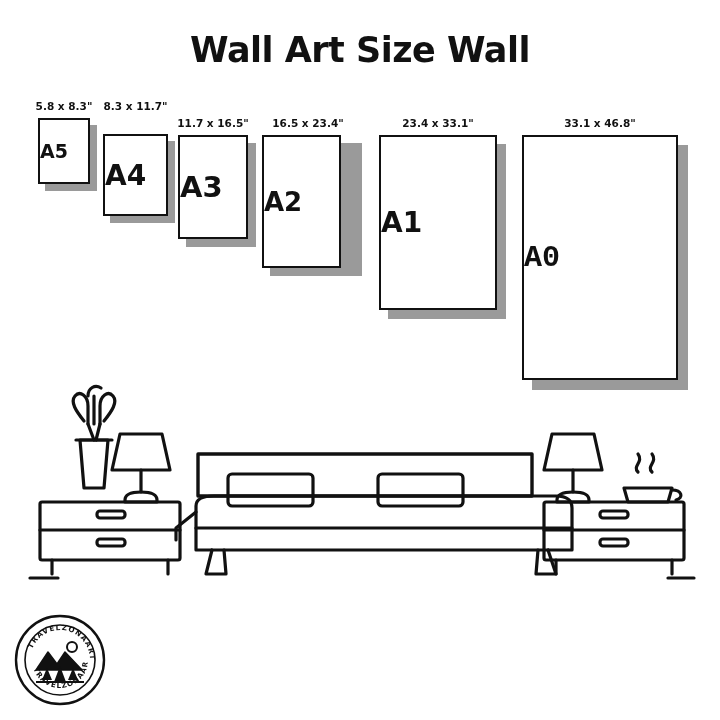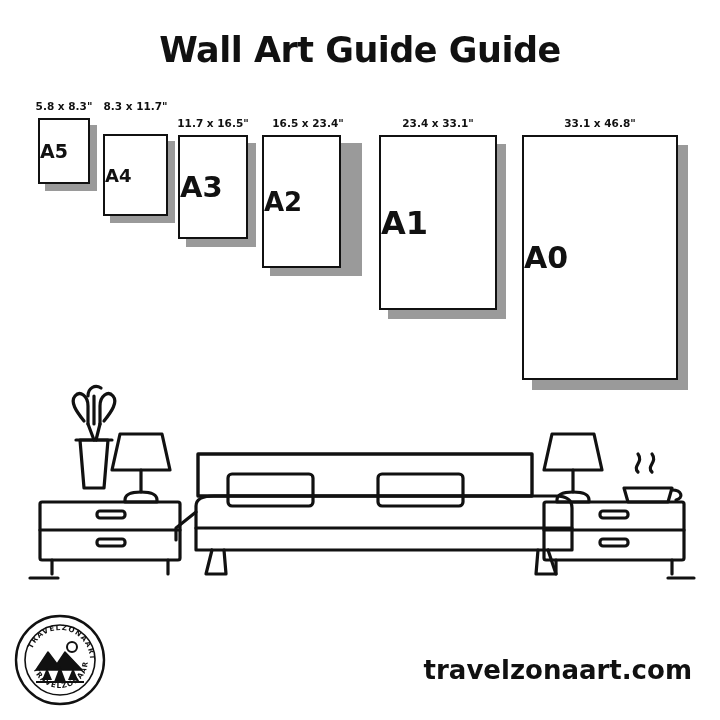"Wall Art Guide Guide" div { text: Guide Guide -> Size Wall }
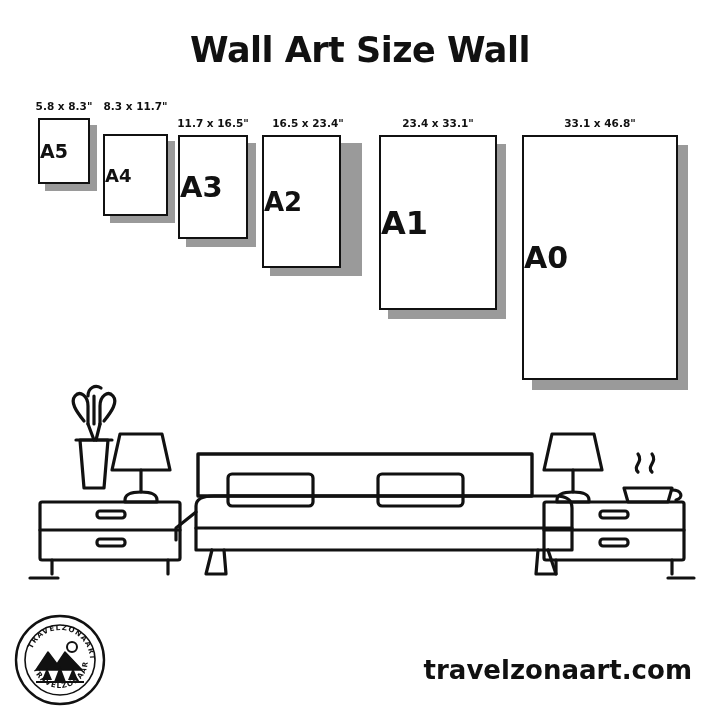"A4" span.frame-label { font-size: 18px -> 28px }
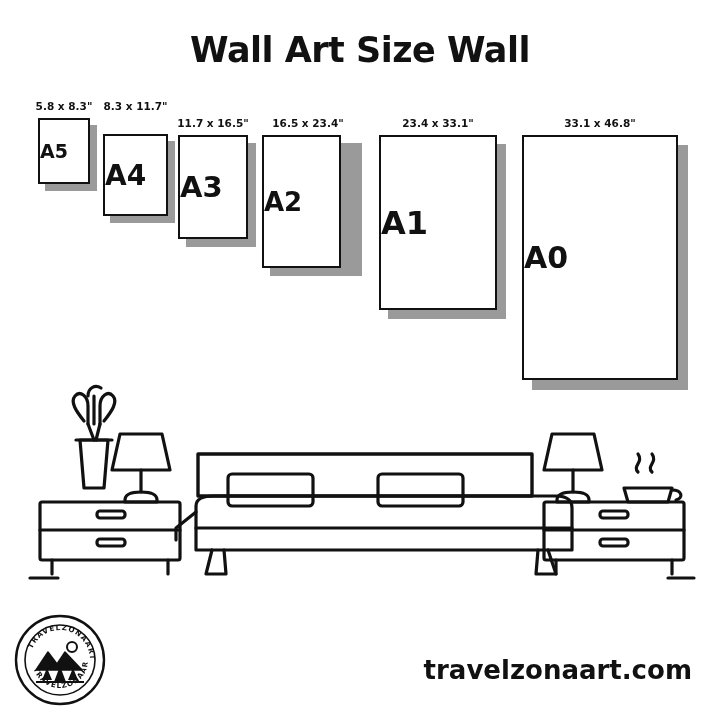"A1" span.frame-label { font-size: 32px -> 28px }
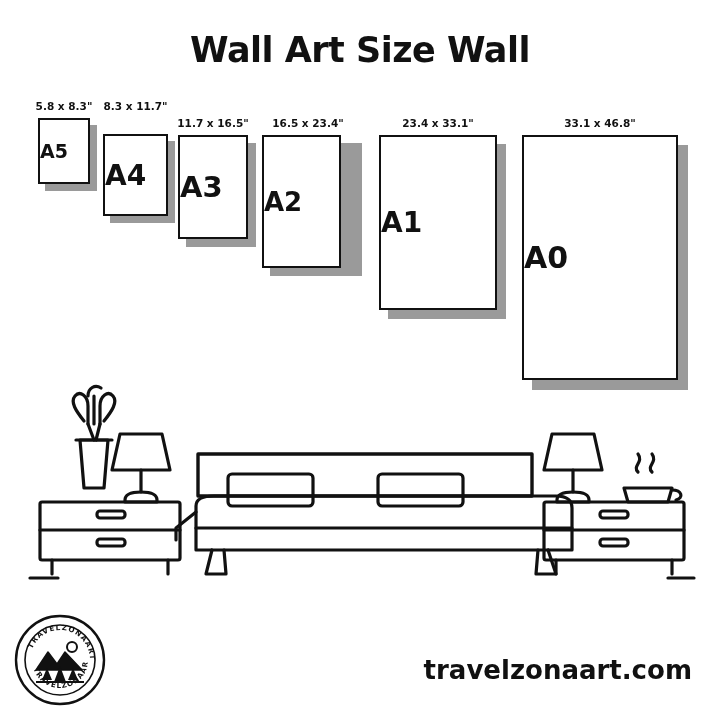"A0" span.frame-label { font-family: none -> Liberation Mono, monospace }
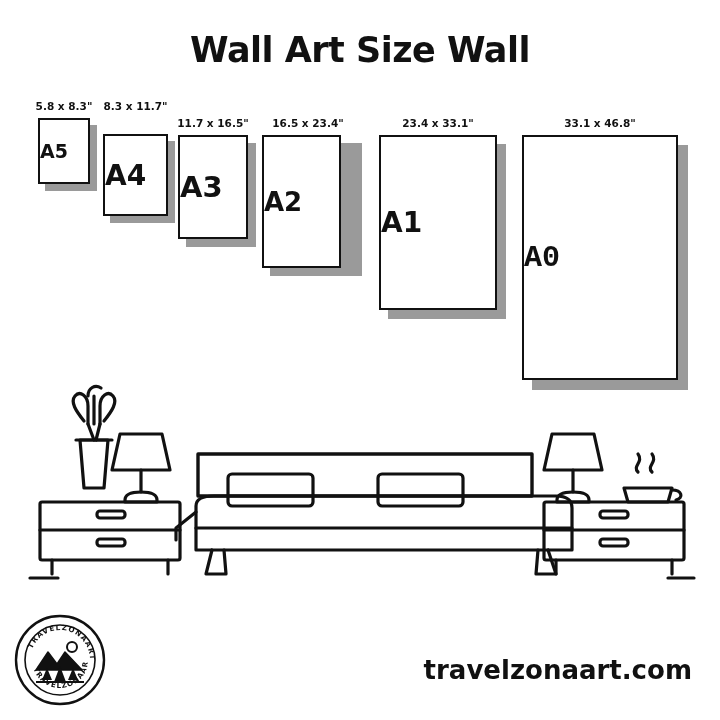"travelzonaart.com" div { html: <div>travelzonaart.com</div> -> none }
